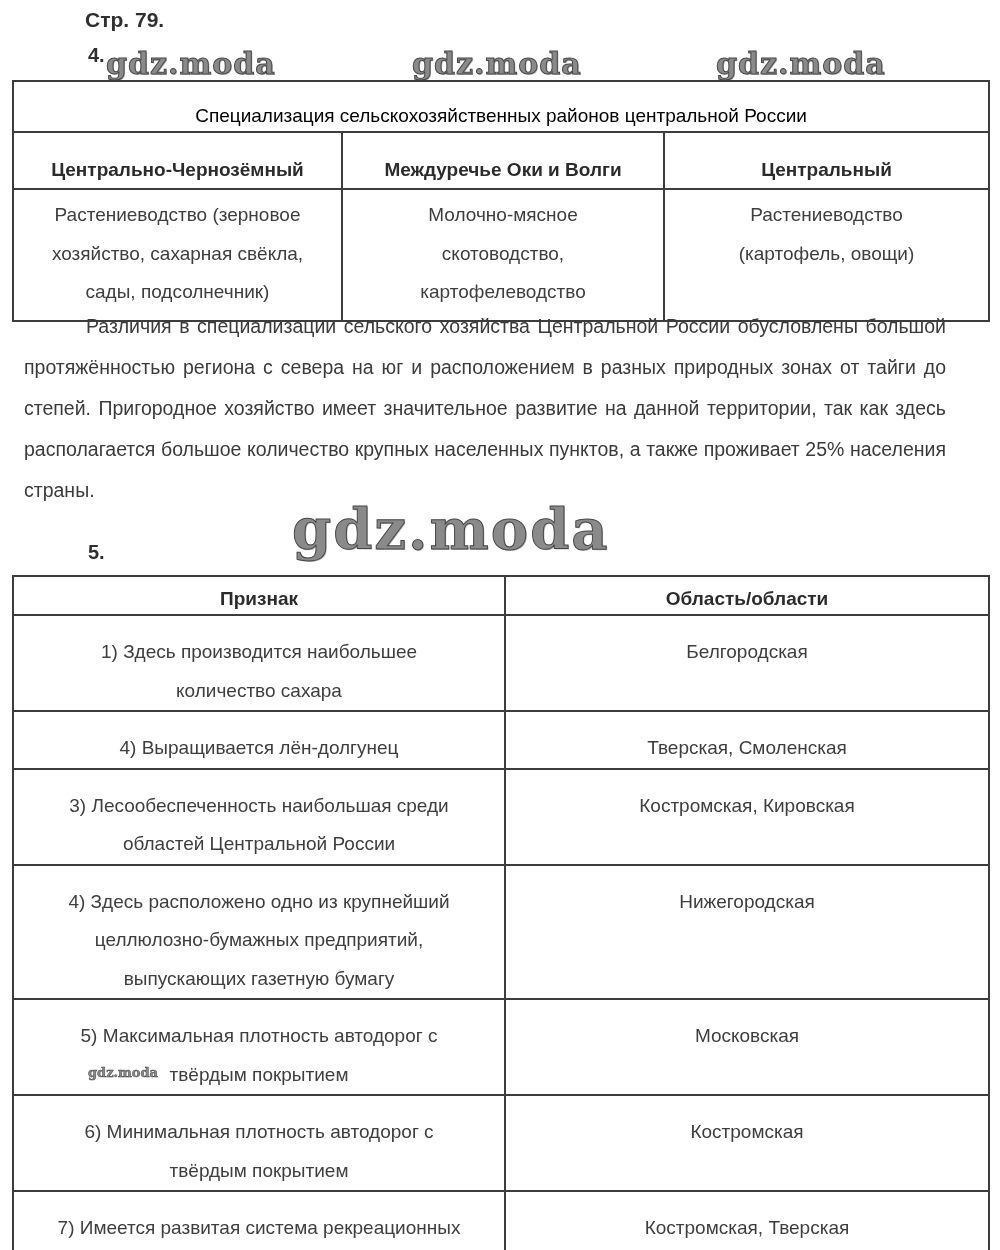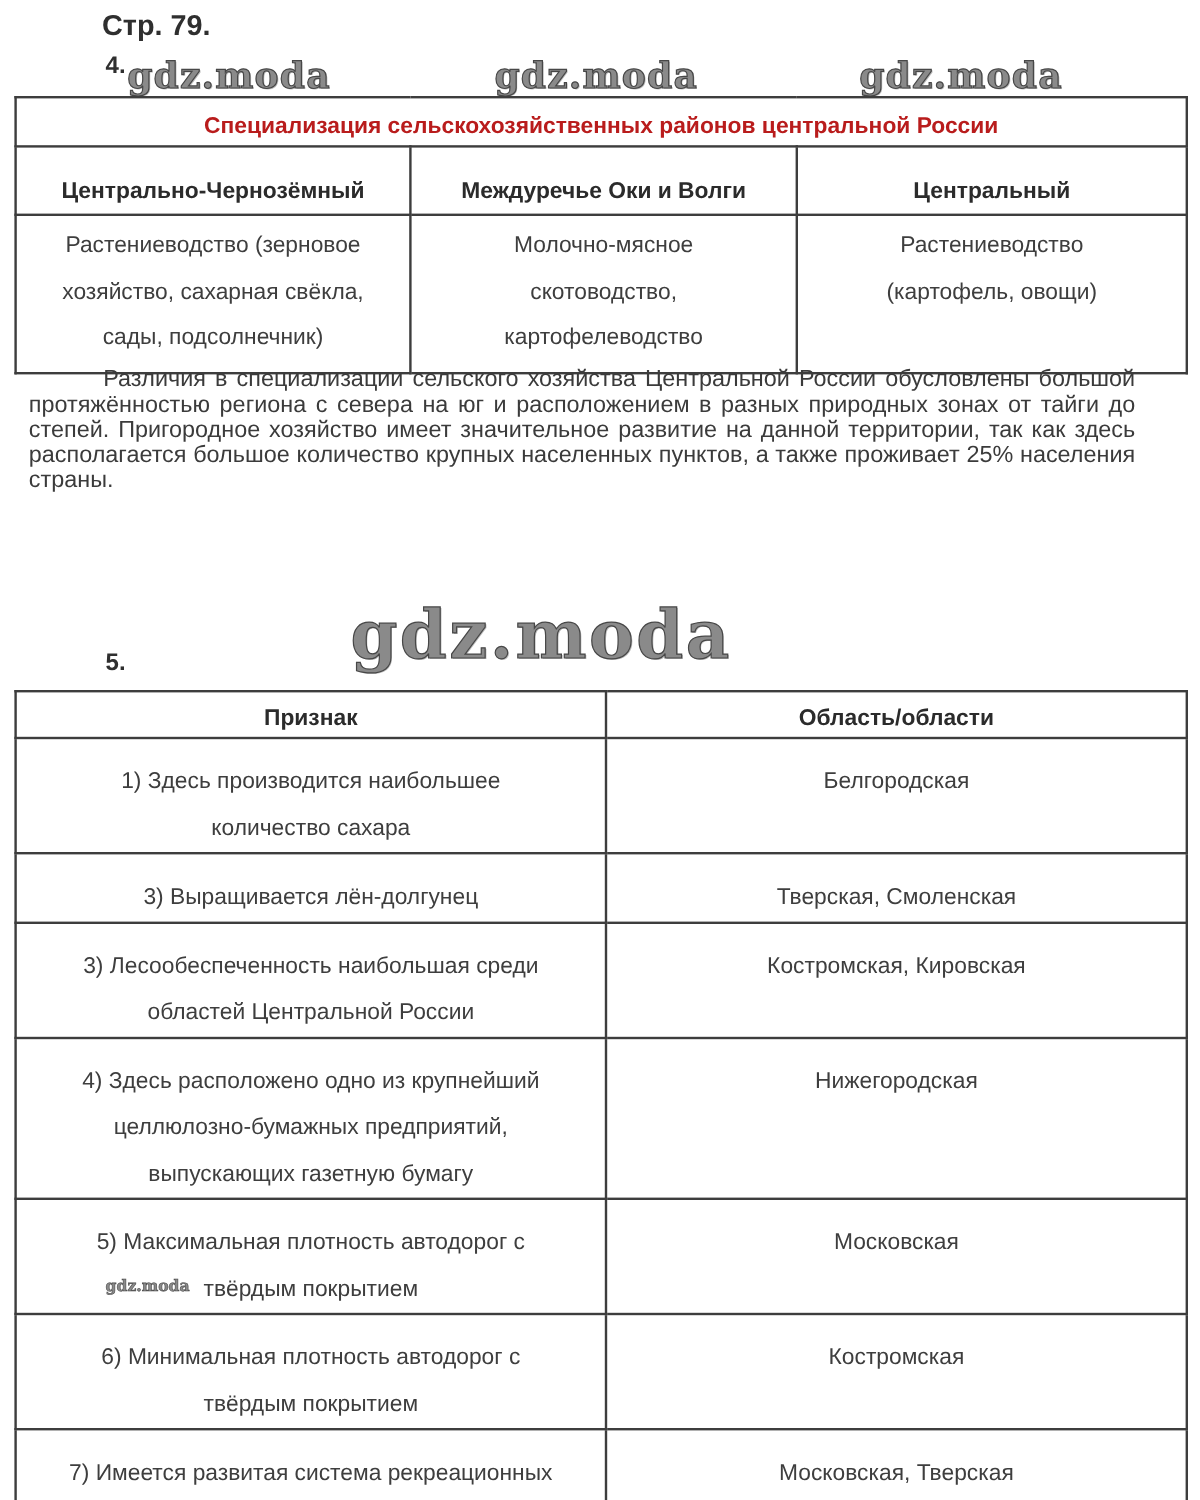"Стр. 79." .pg-label { font-size: 24px -> 21px }
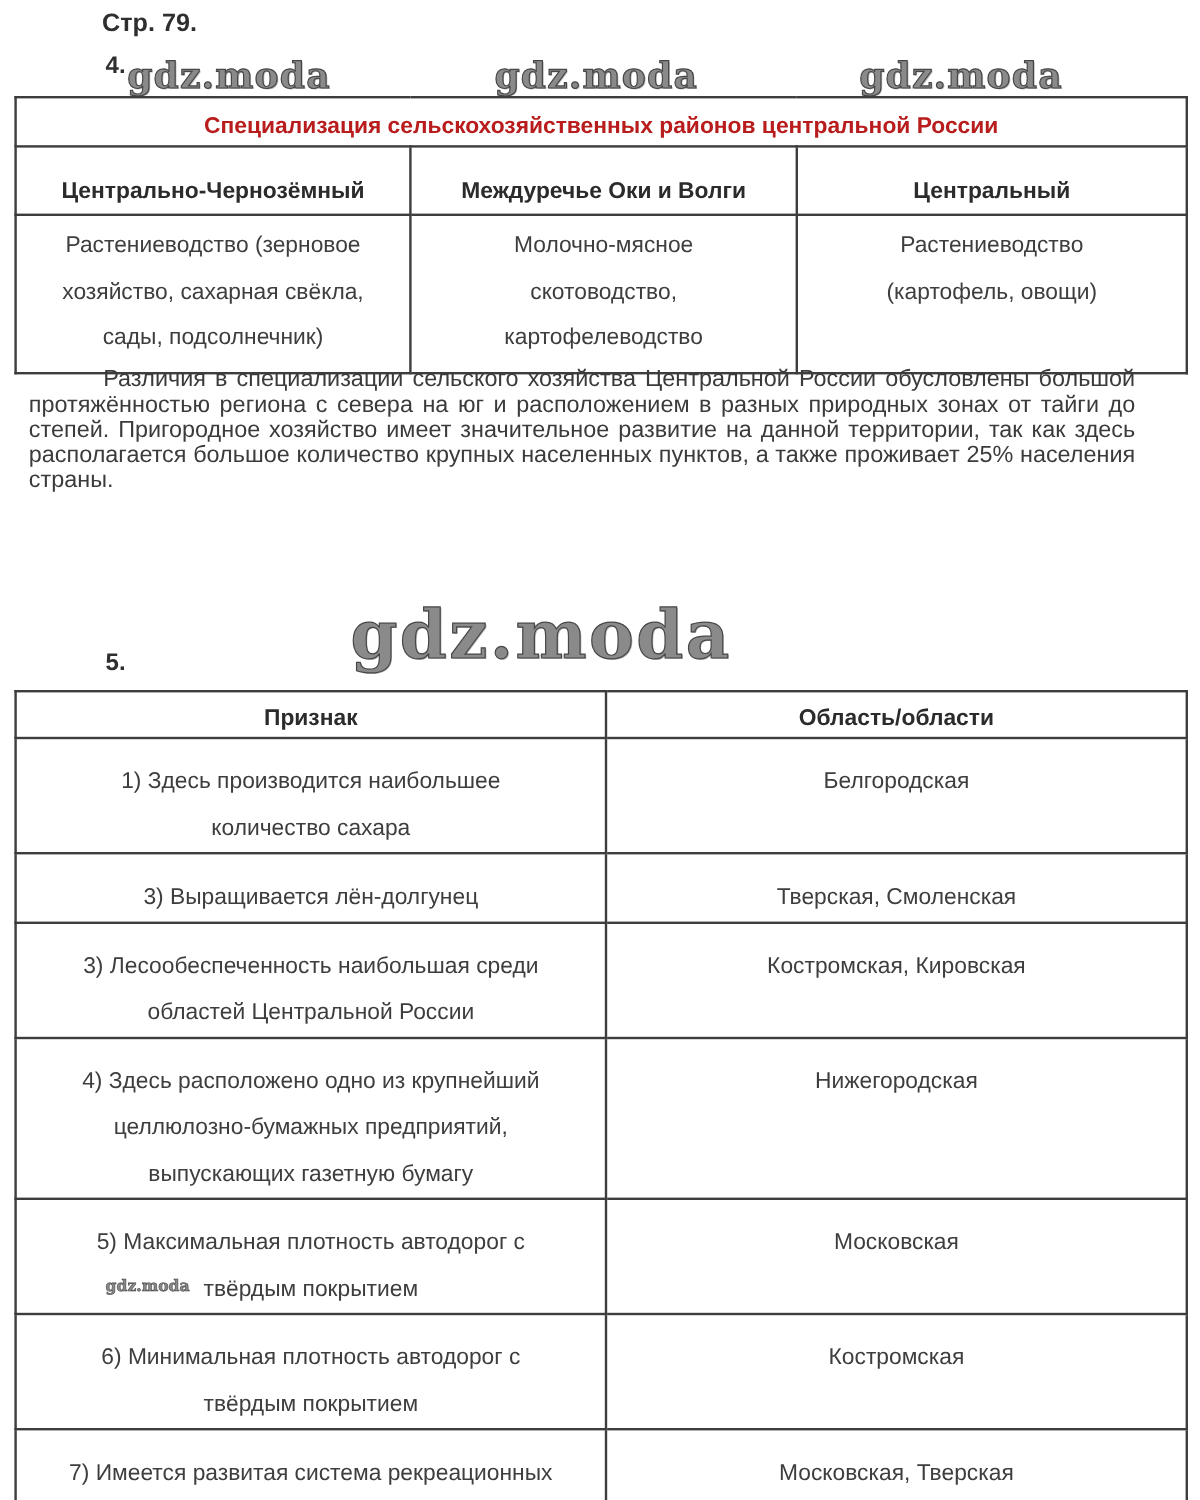"Специализация сельскохозяйственных" #t1 .title td { color: #b91c1c -> #000000; font-weight: bold -> normal; padding-top: 8px -> 18px }
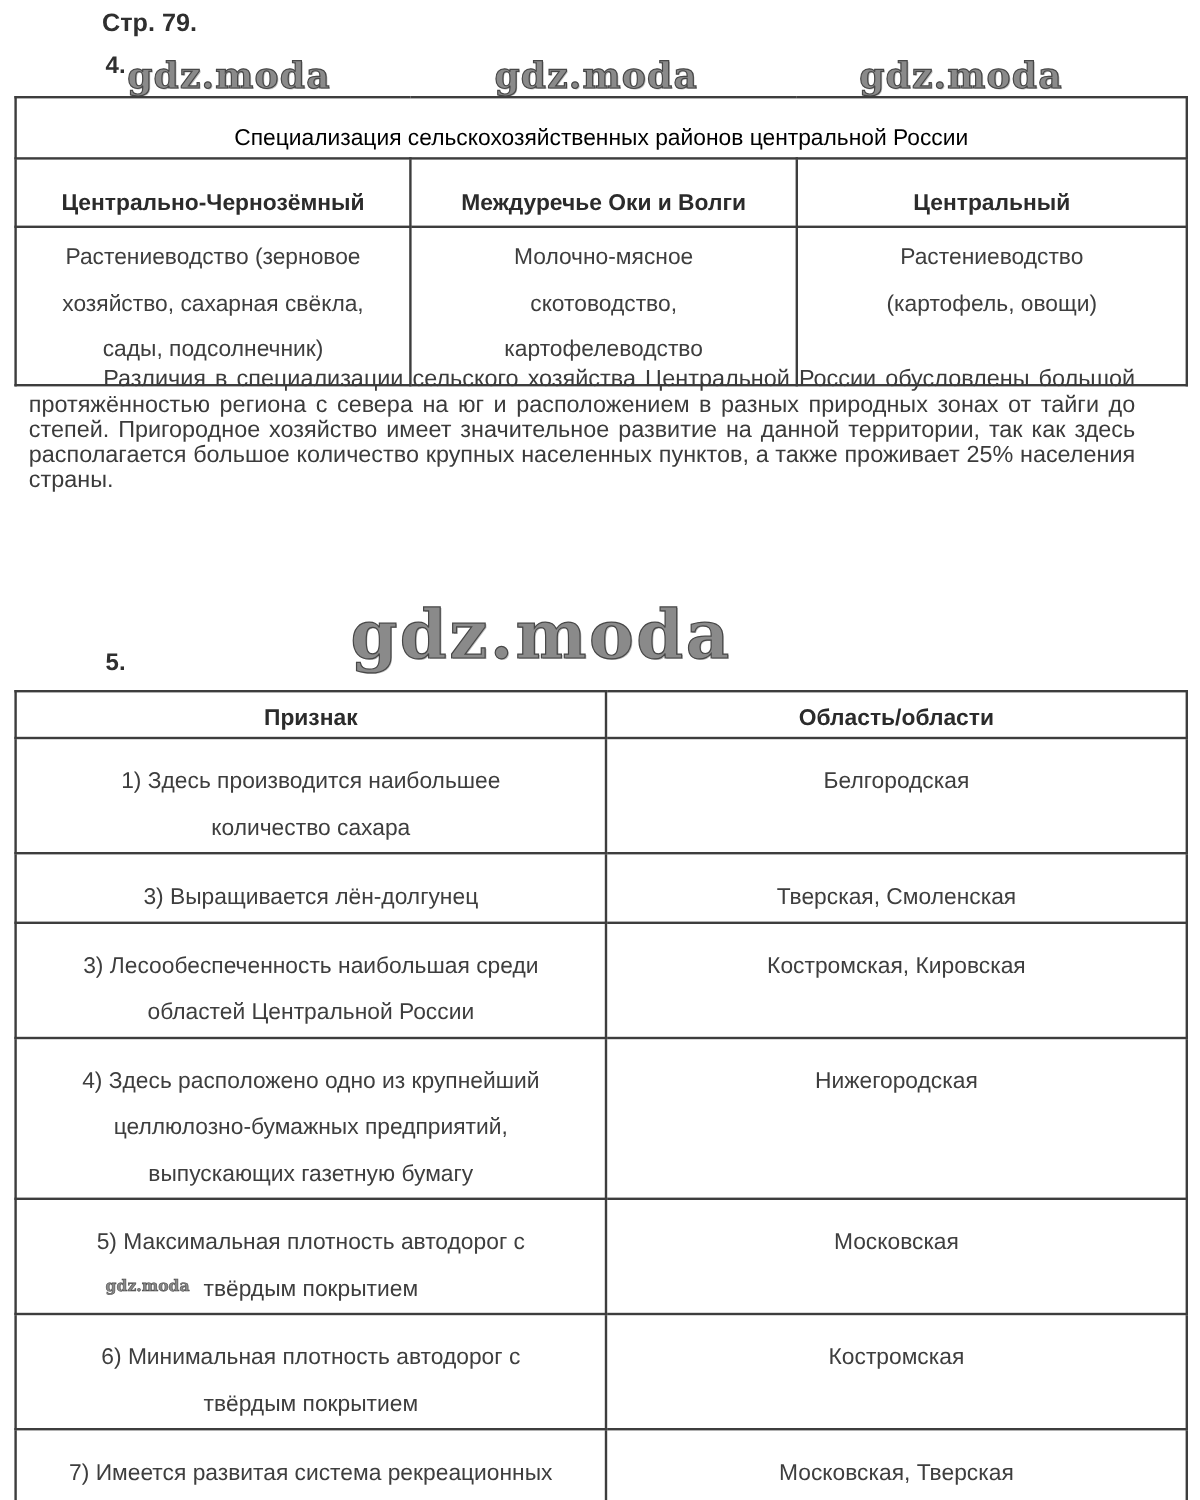"Различия в специализации сельского" .para { line-height: 21px -> 41px }
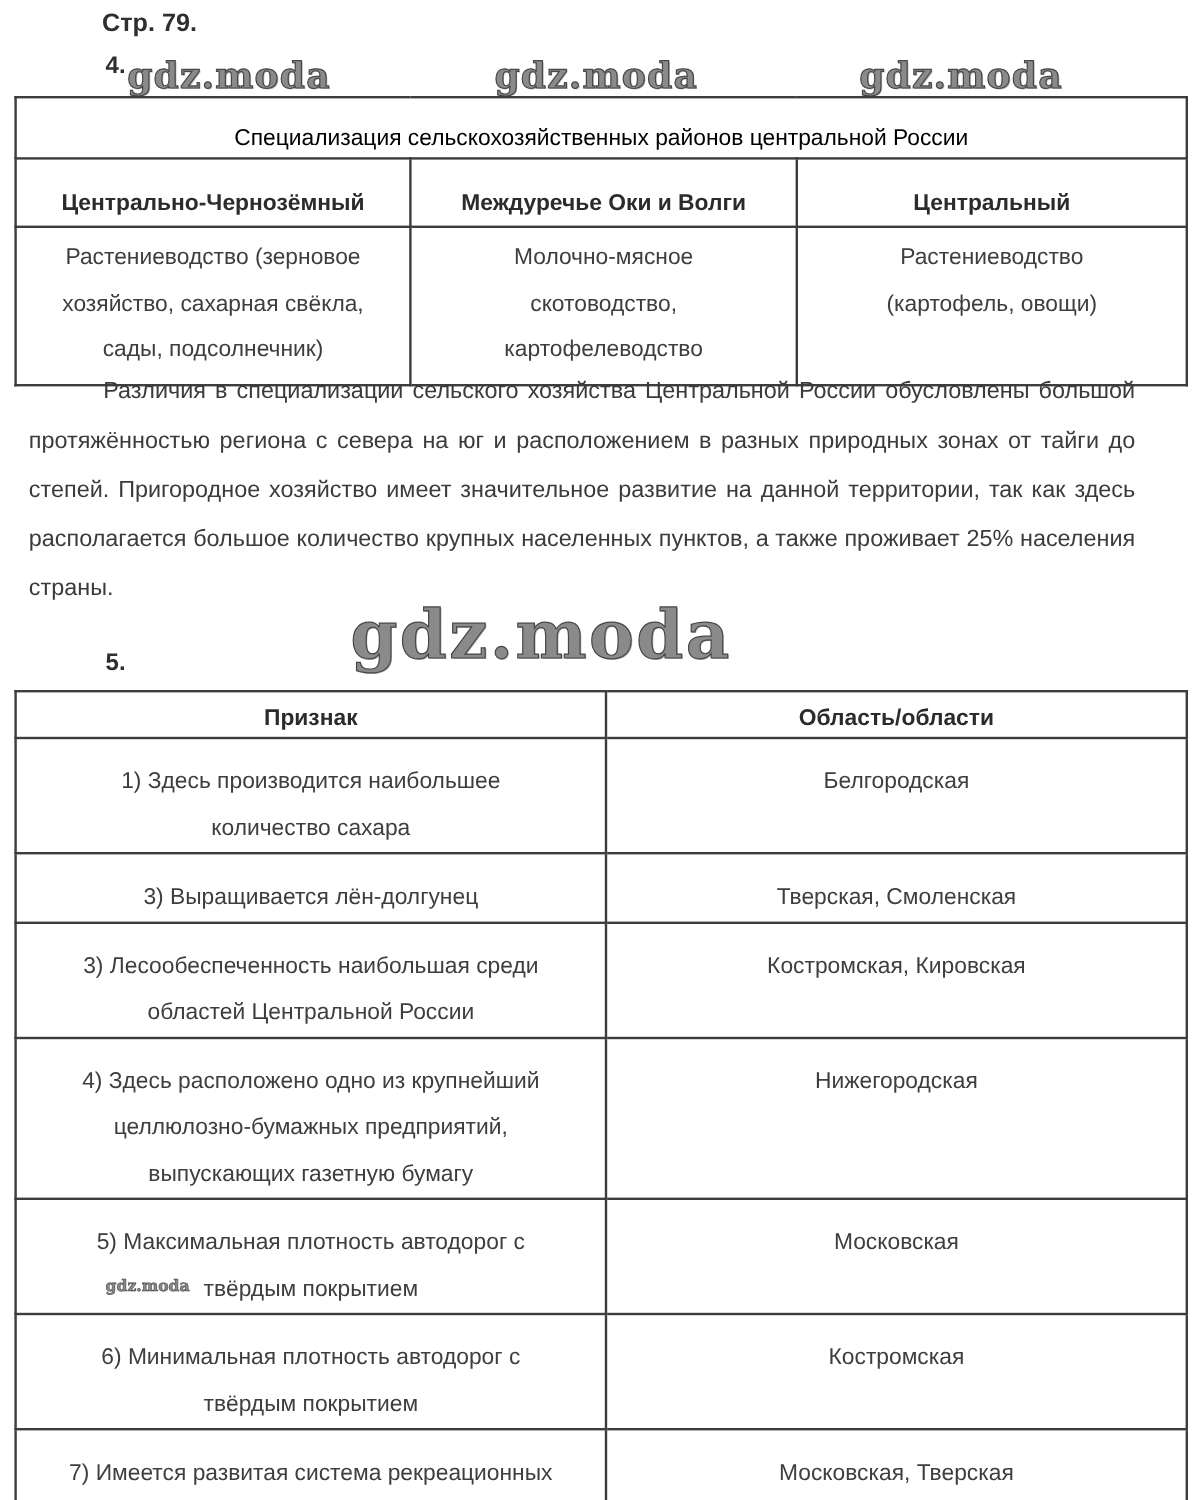"3) Выращивается лён-долгунец" div.featw { text: 3 -> 4 }
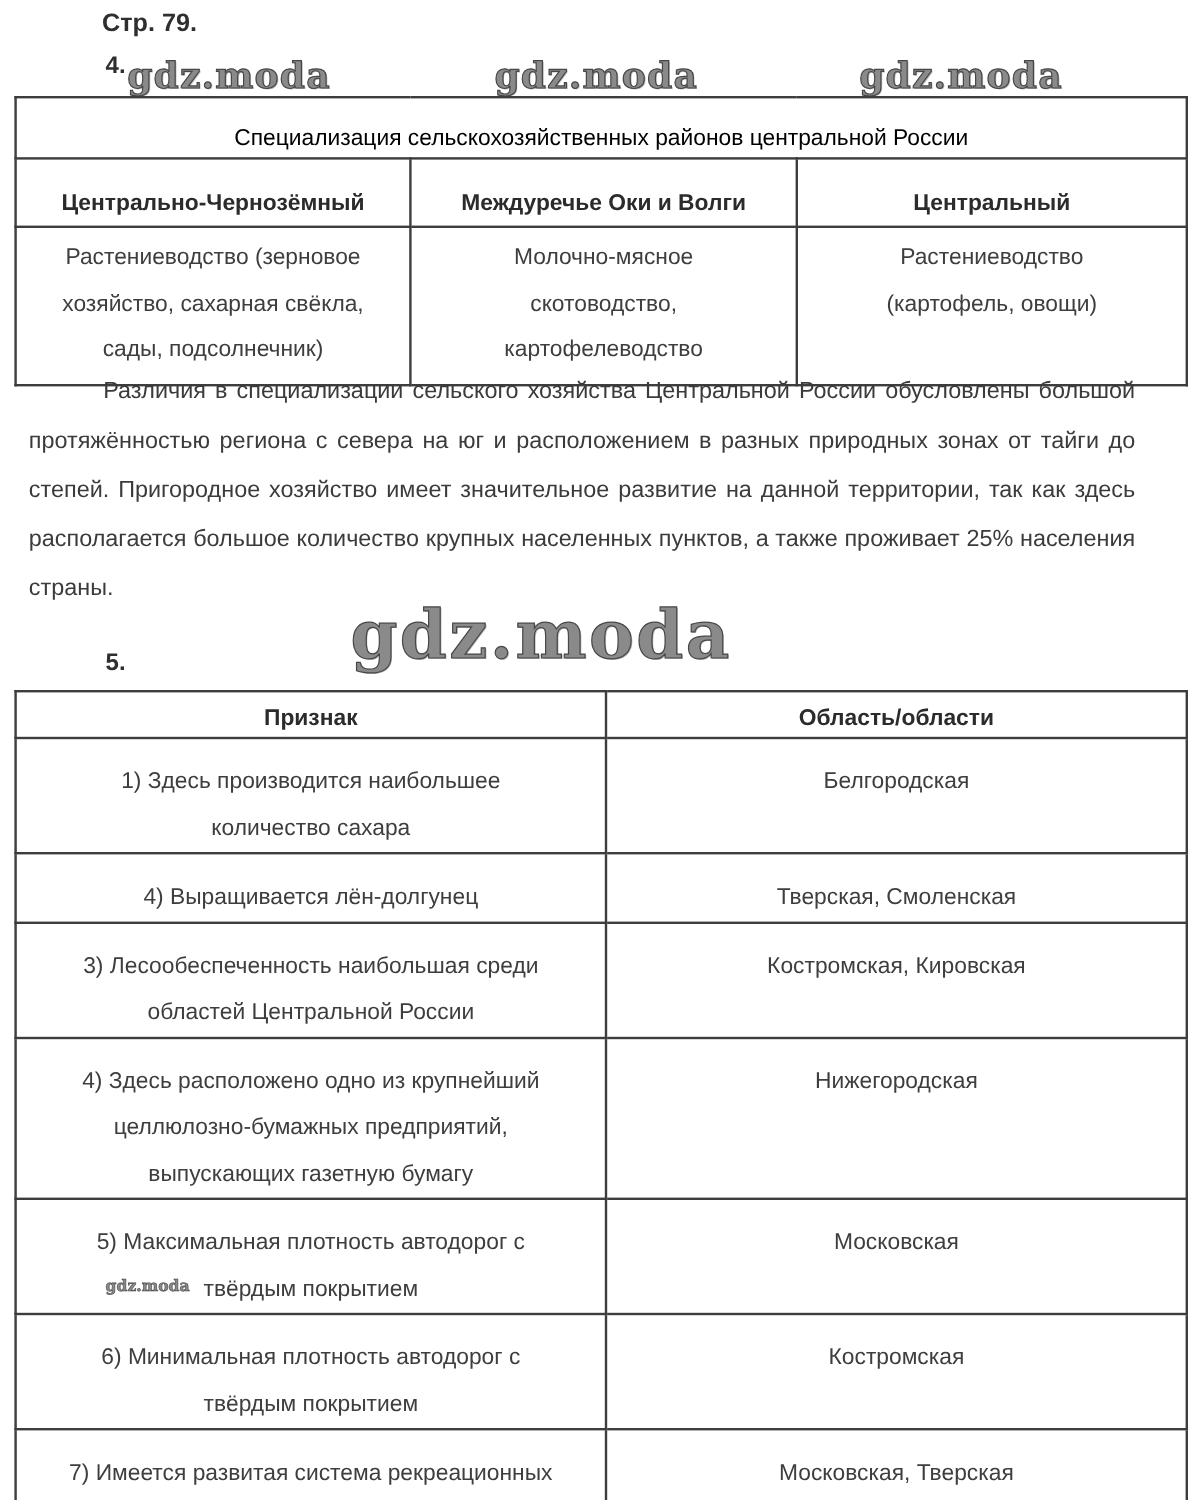"Московская, Тверская" div { text: Московская -> Костромская }
